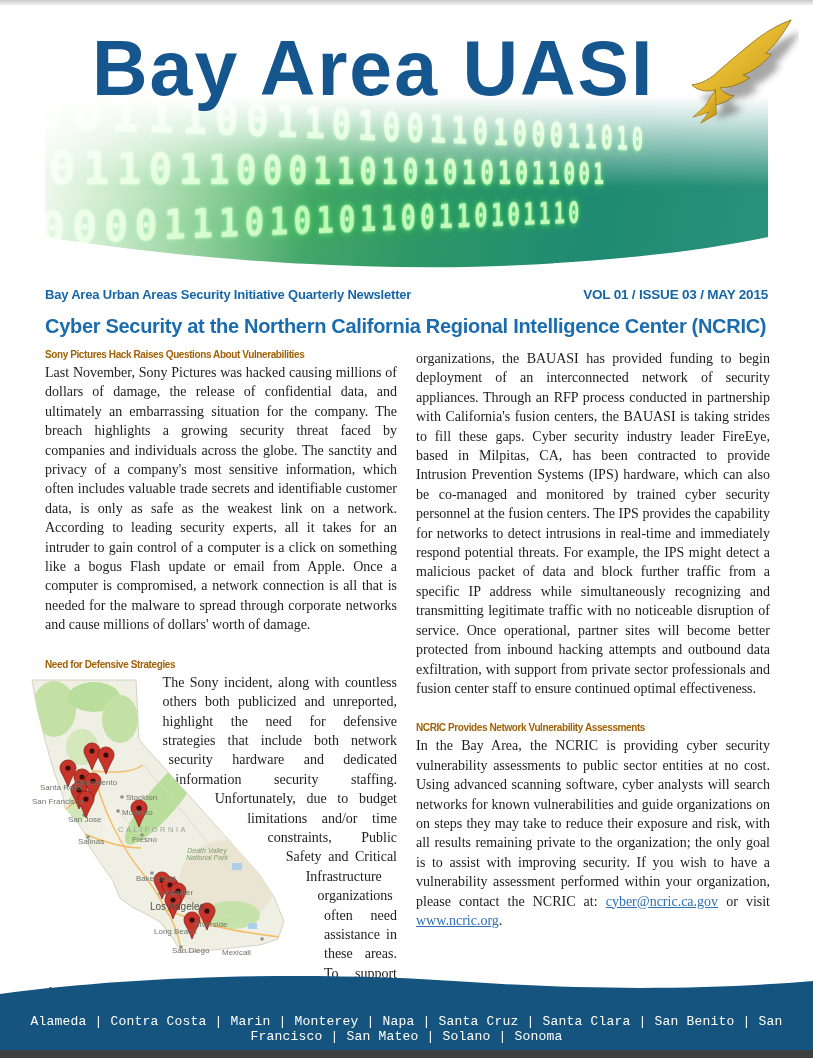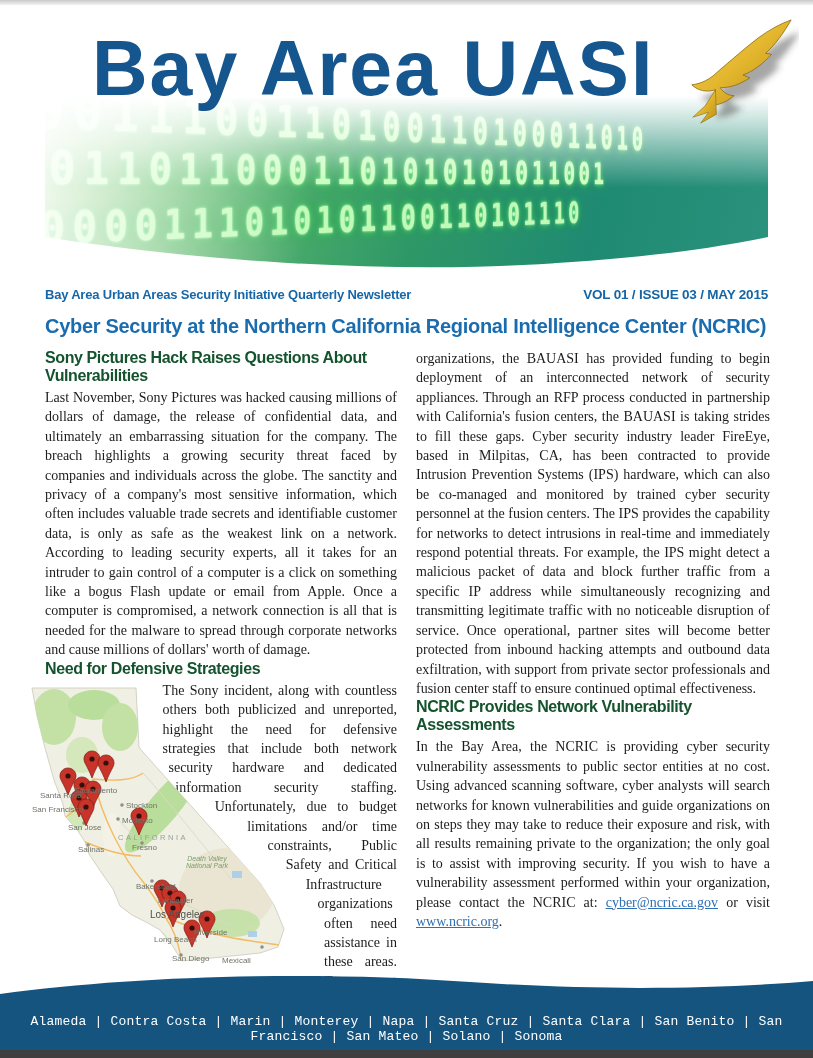"Sony Pictures Hack Raises Questions" .section-h { color: #14532d -> #a16207; font-size: 16px -> 10px }
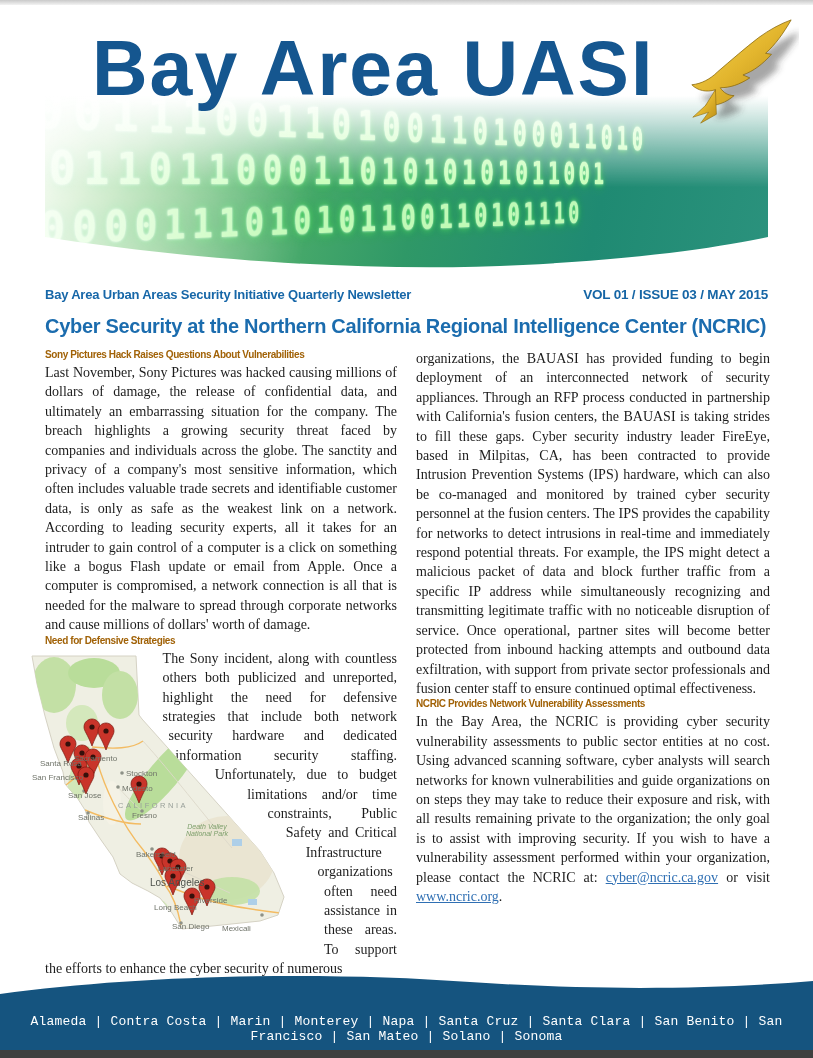"Need for Defensive Strategies" .mt { margin-top: 0 -> 24px }
